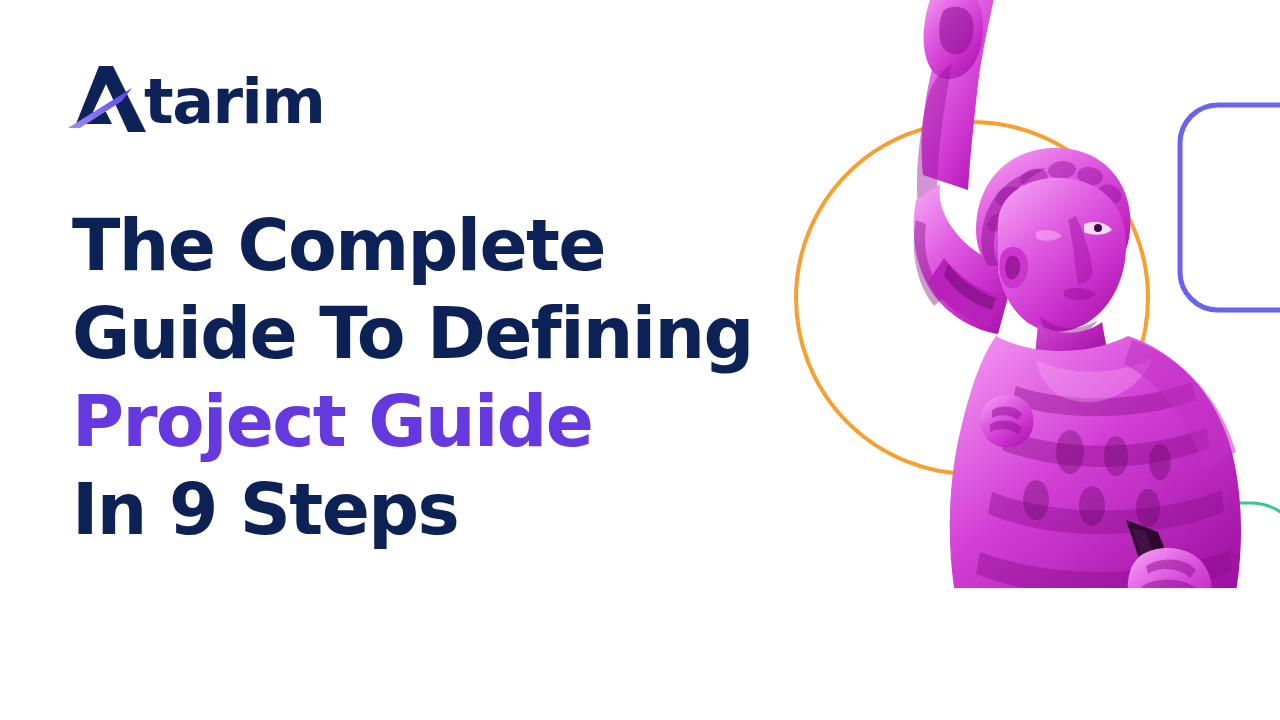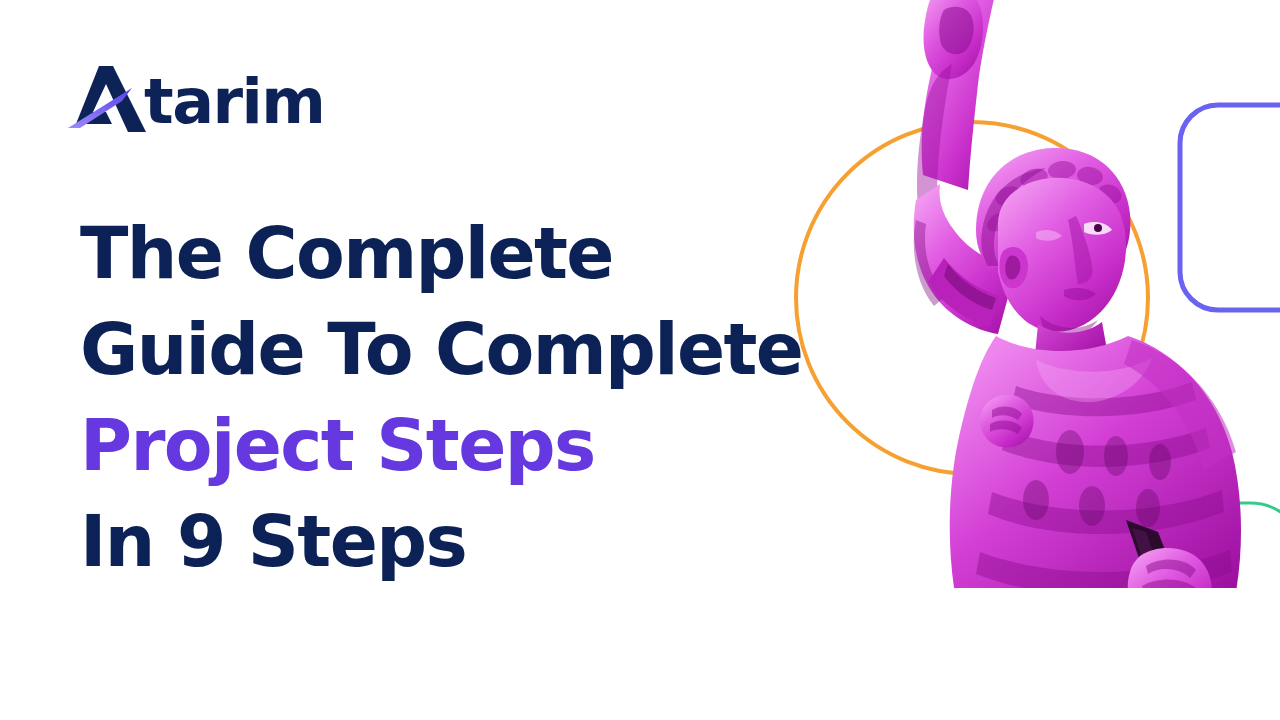"The Complete" .headline-line { margin: 12px -> 4px }
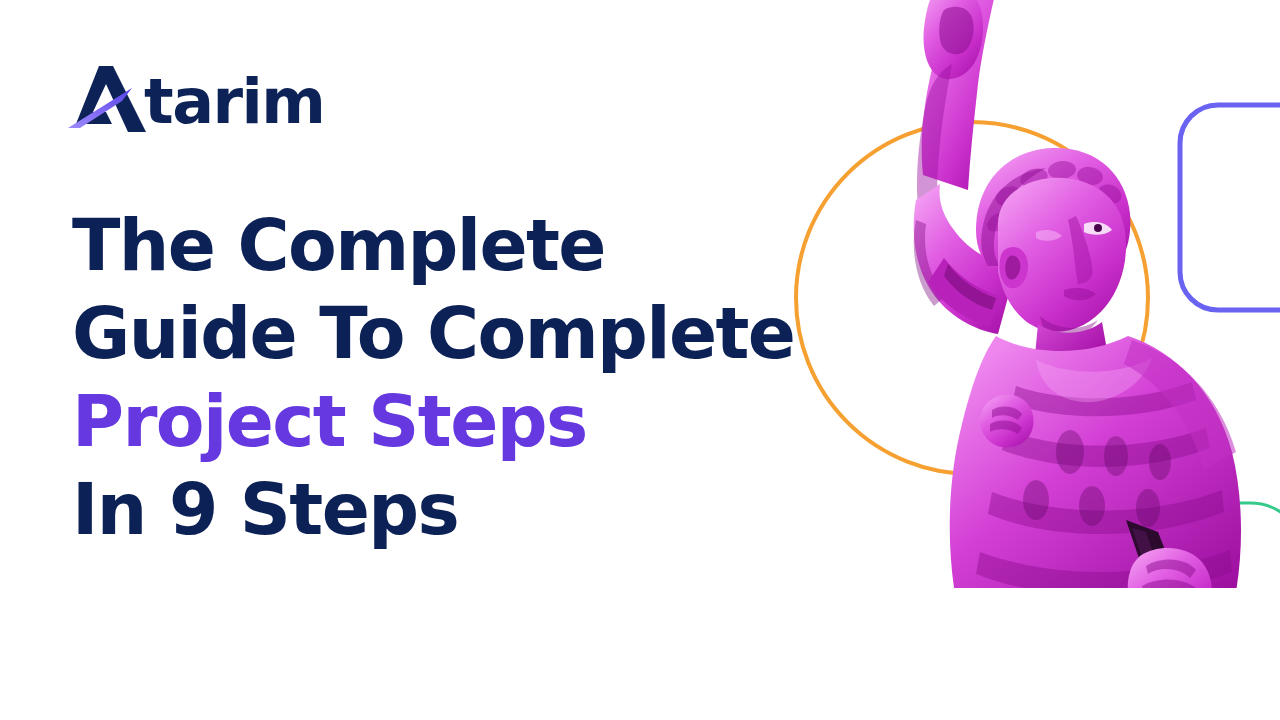"Guide To Complete" h1.headline-line { text: Complete -> Defining }
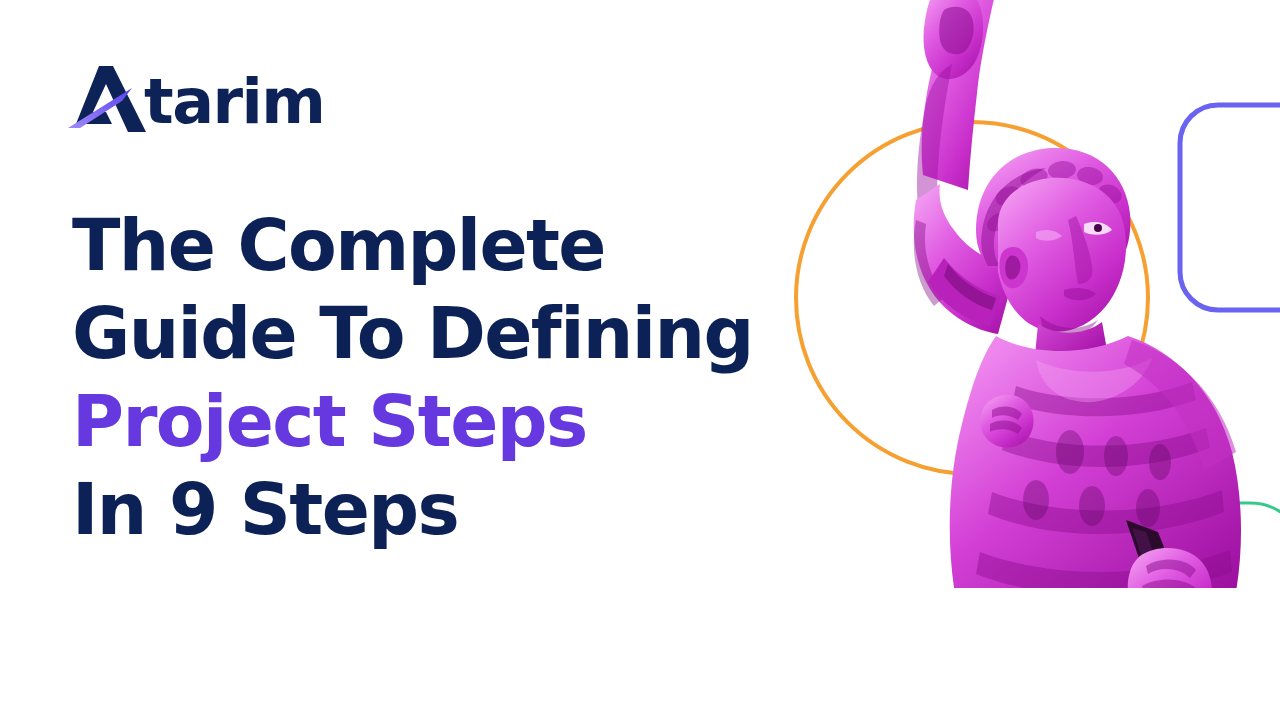"Project Steps" h1.headline-line { text: Steps -> Guide }
